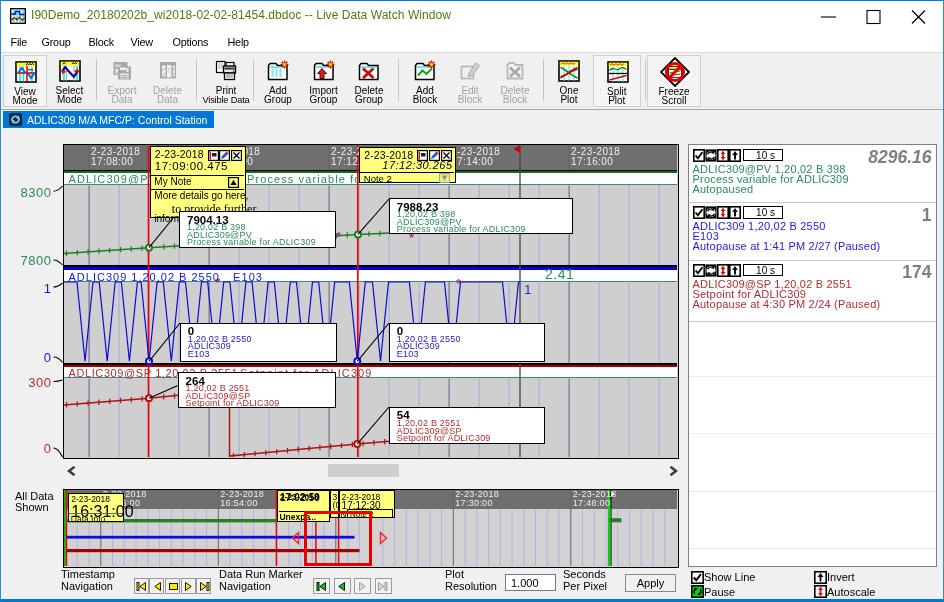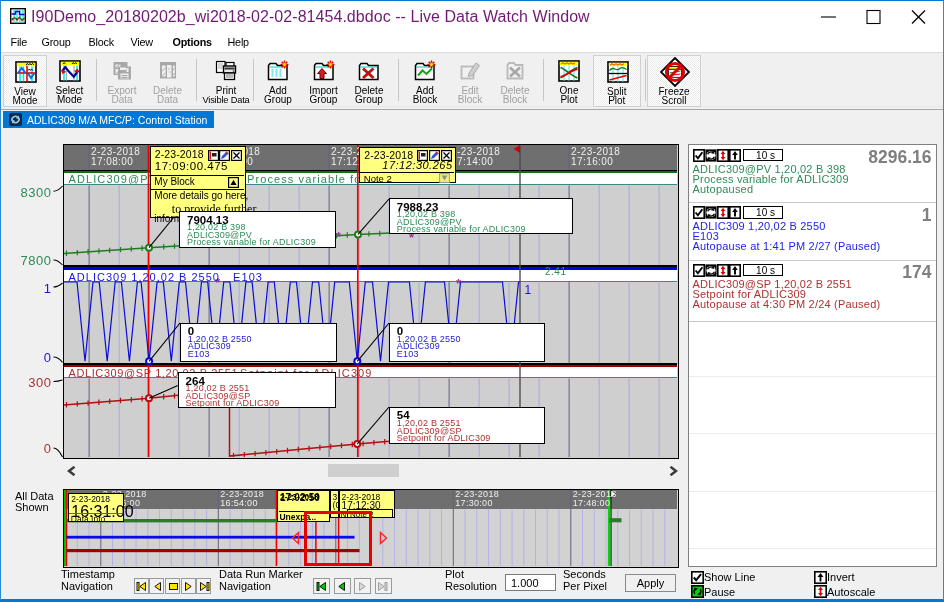"I90Demo_20180202b_wi2018-02-02-81454.dbd" div.abs { color: #701a75 -> #4d7c0f; font-size: 16px -> 12px }
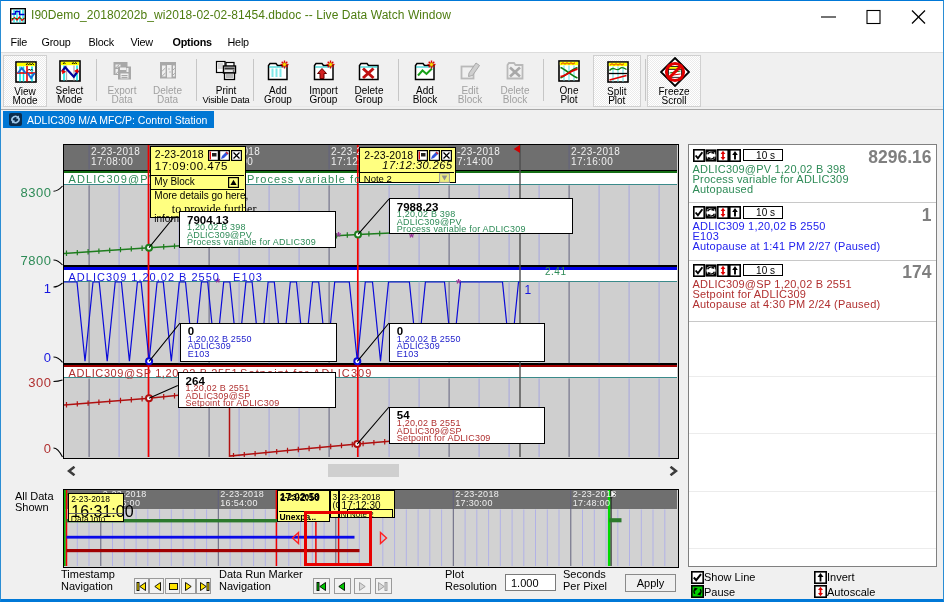"Options" div.abs { font-weight: bold -> none }
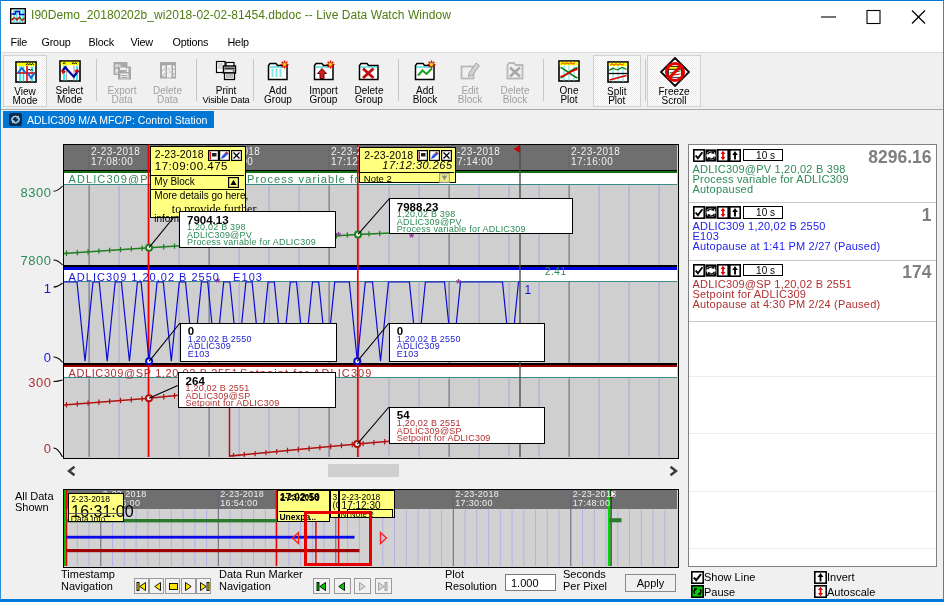"8296.16" div.rpval { font-style: none -> italic }
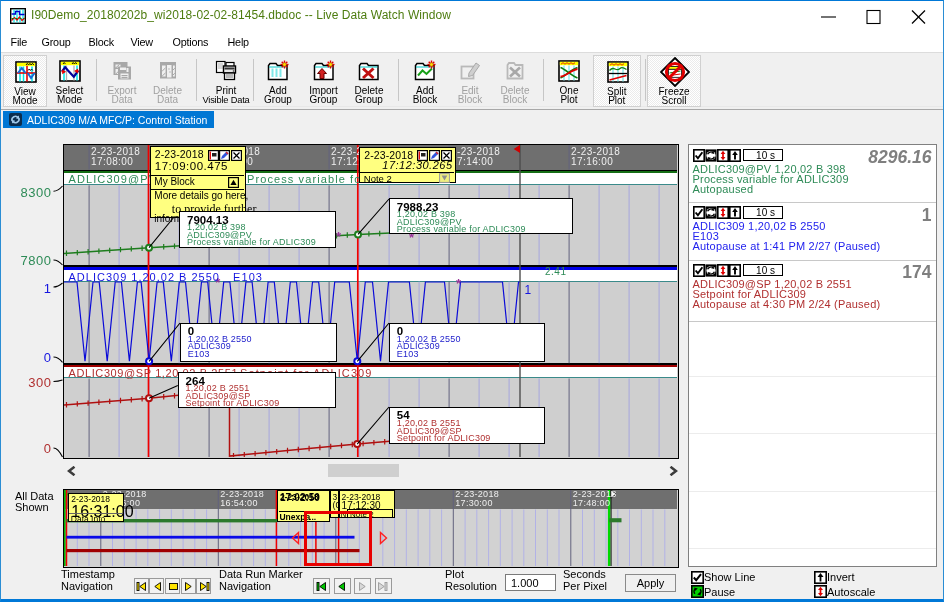"My Block" div.abs { text: Block -> Note }
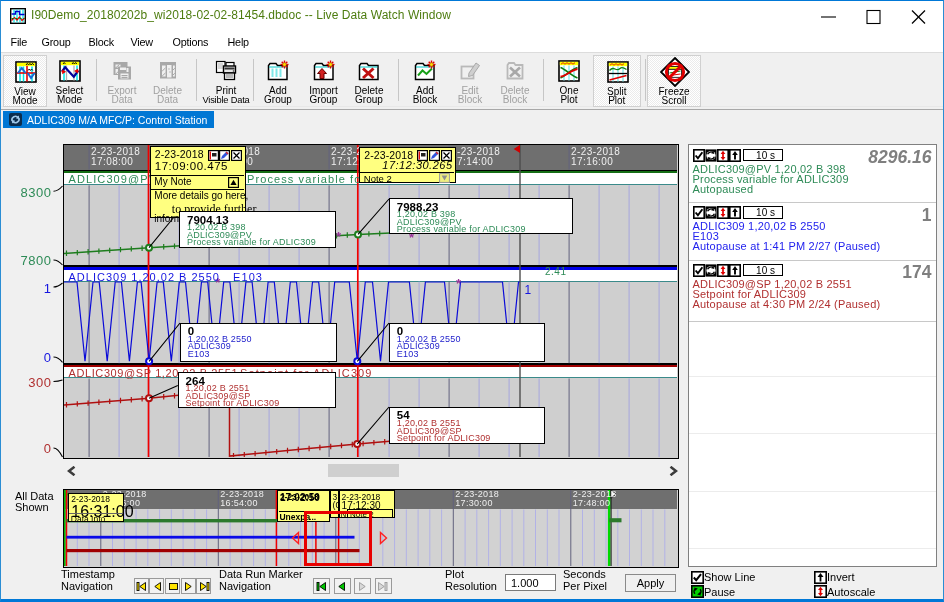"2.41" div.abs { font-size: 10px -> 14px }
